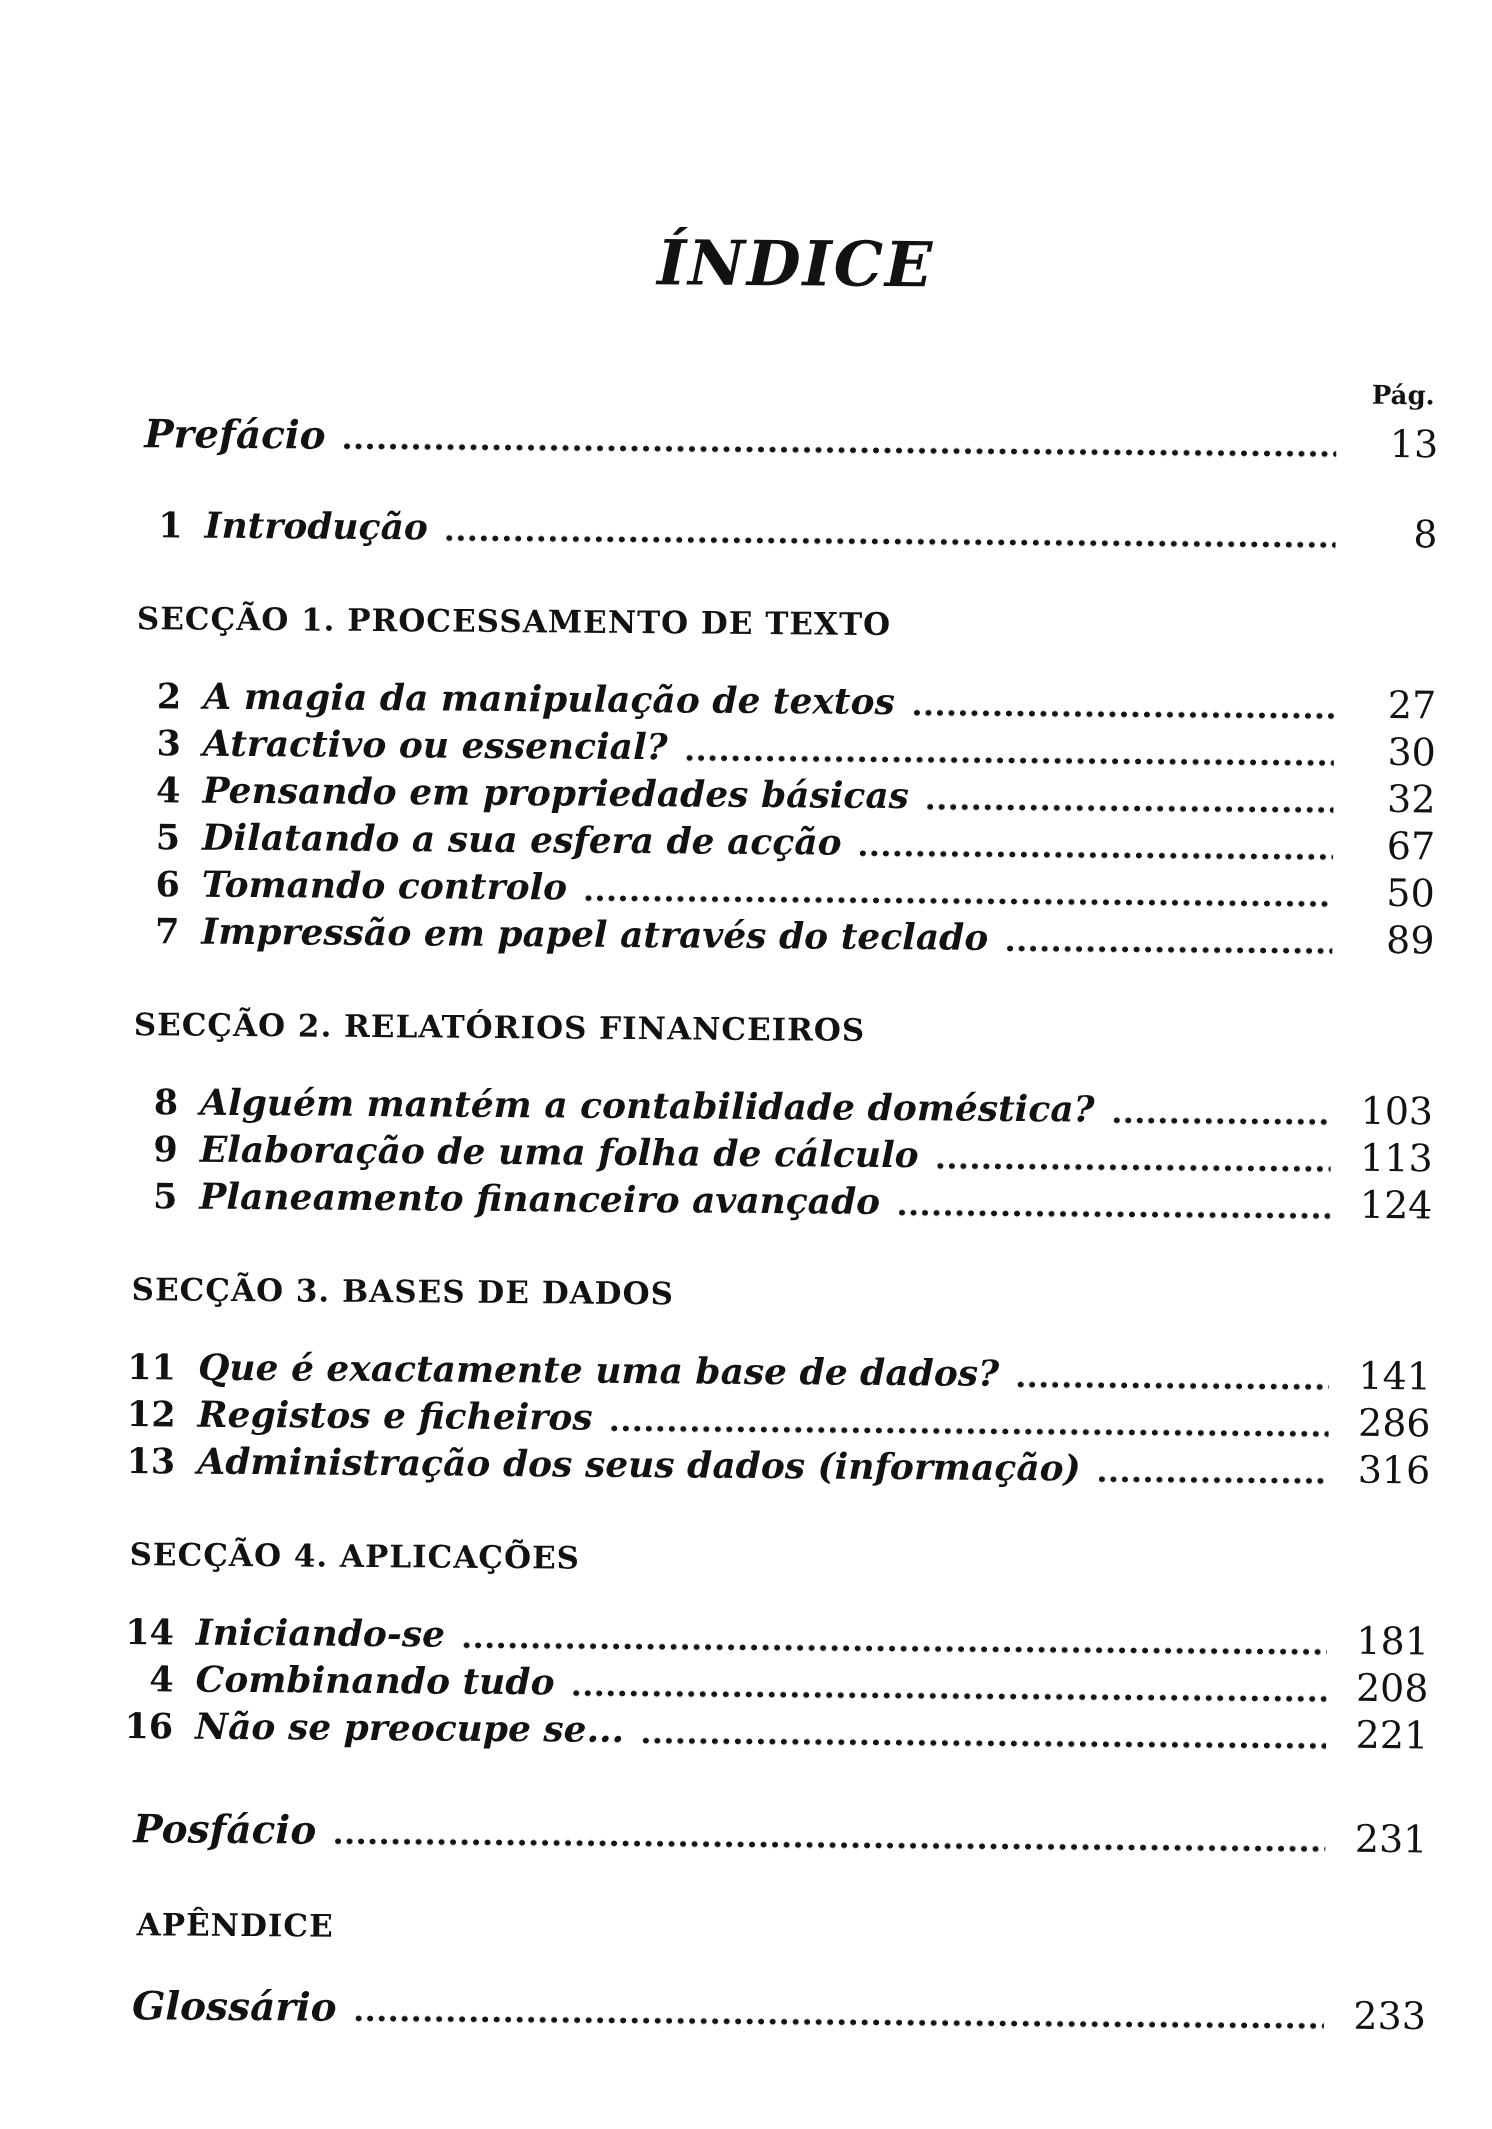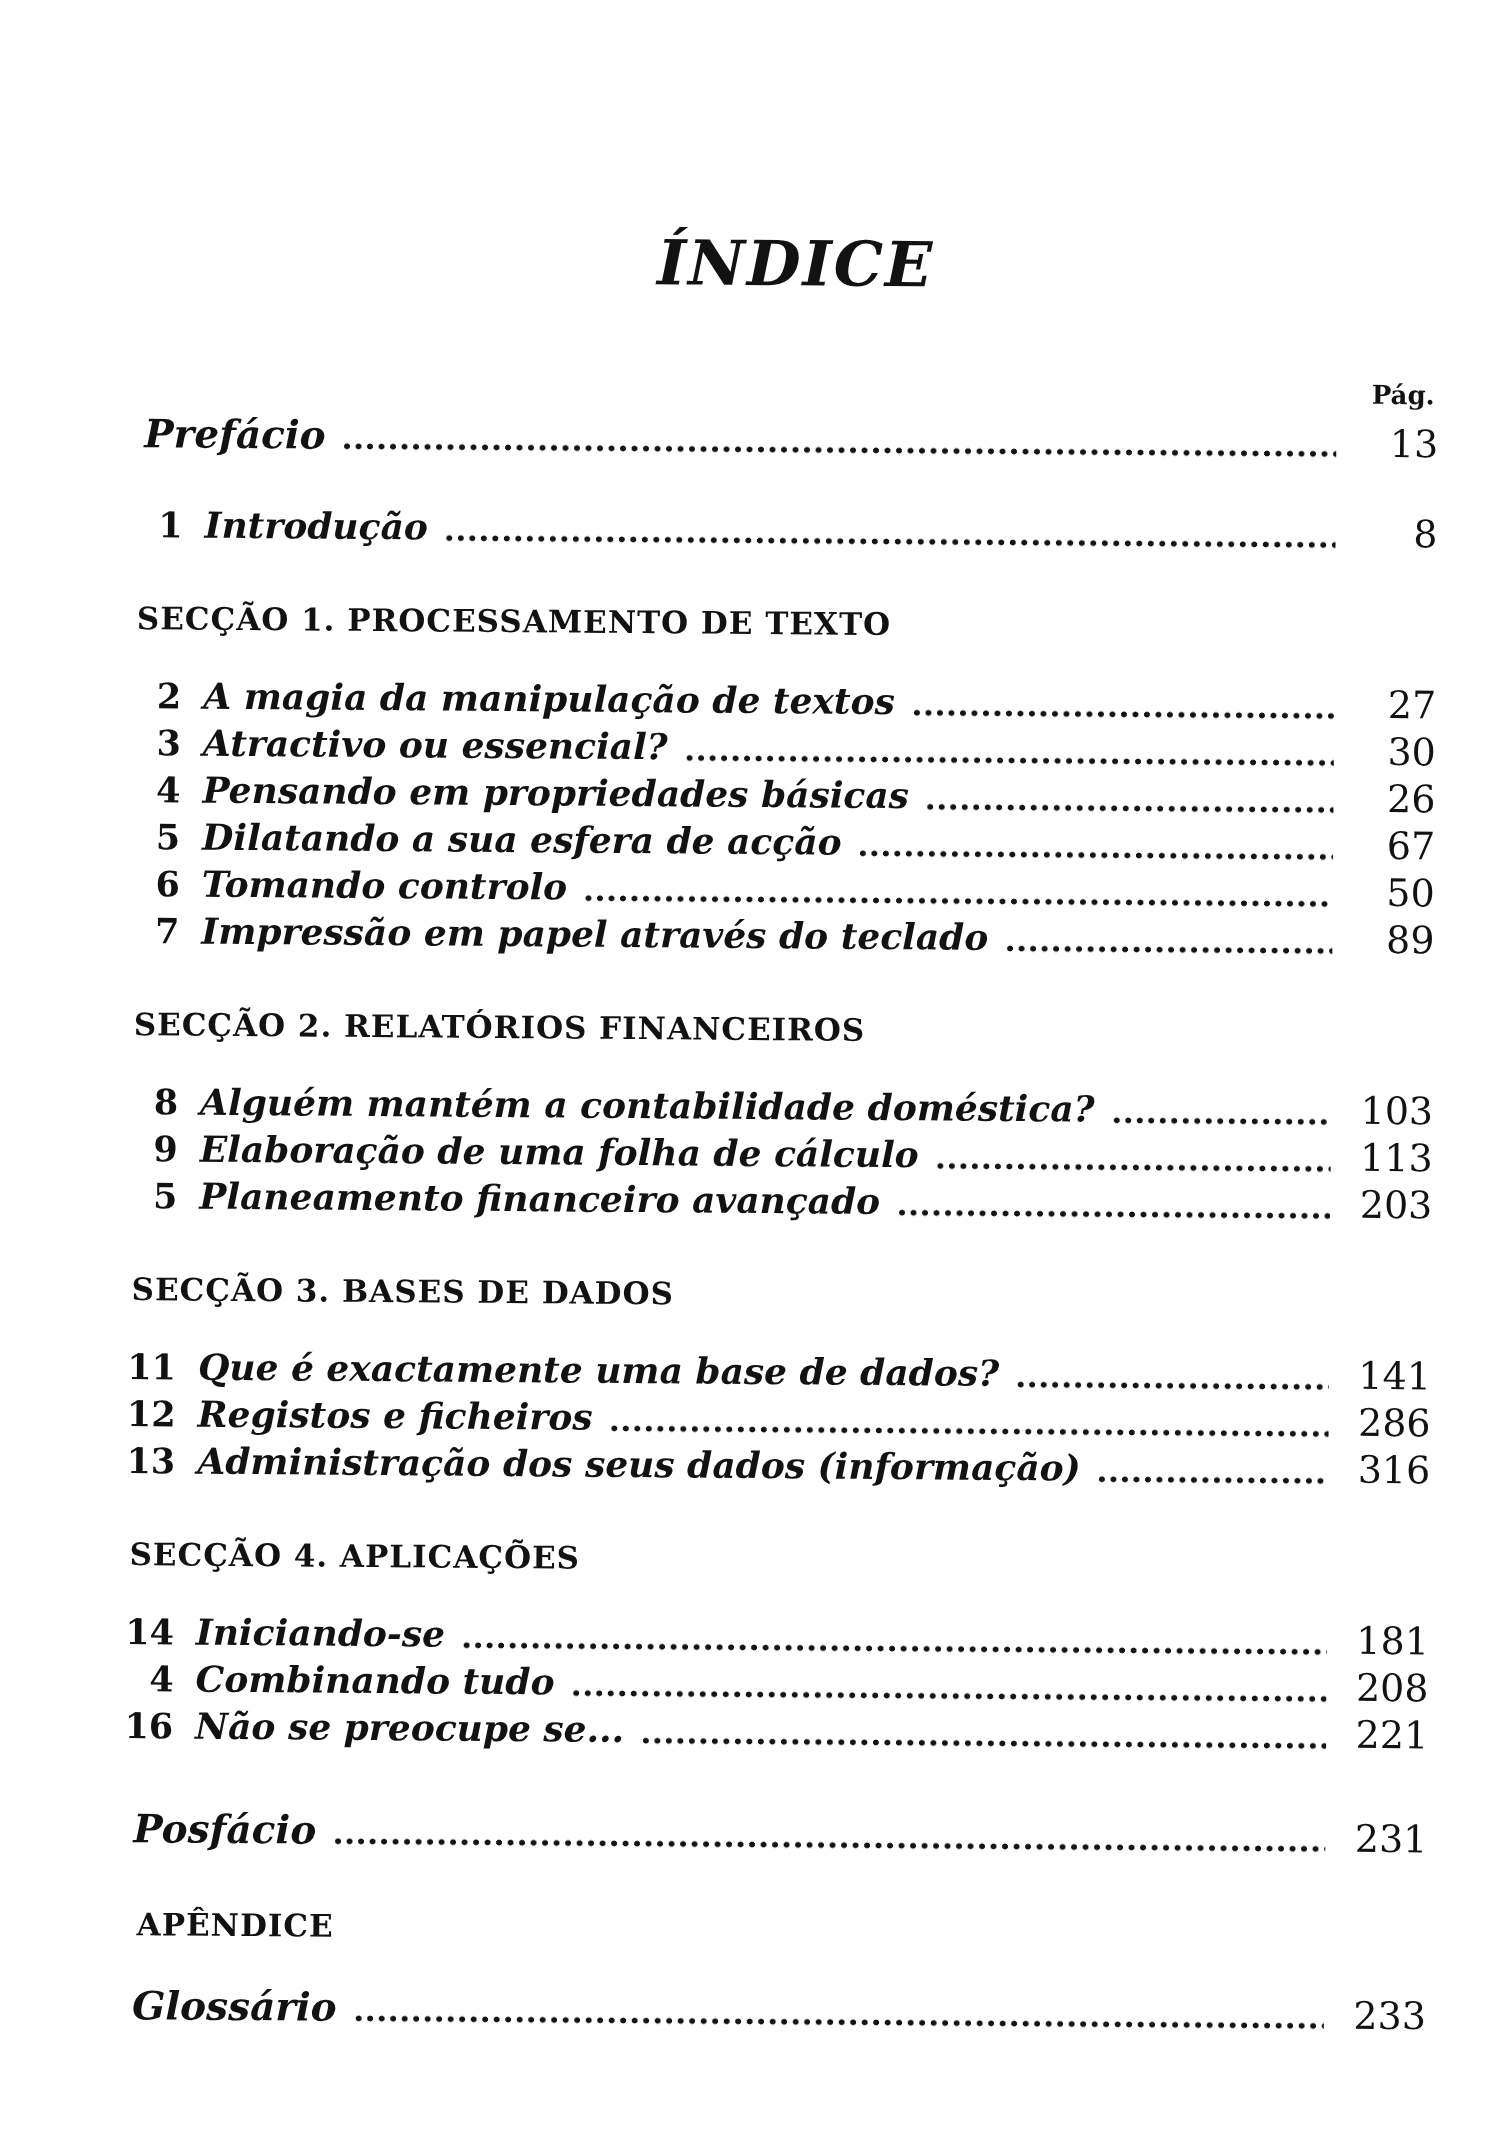"26" span.pnum { text: 26 -> 32 }
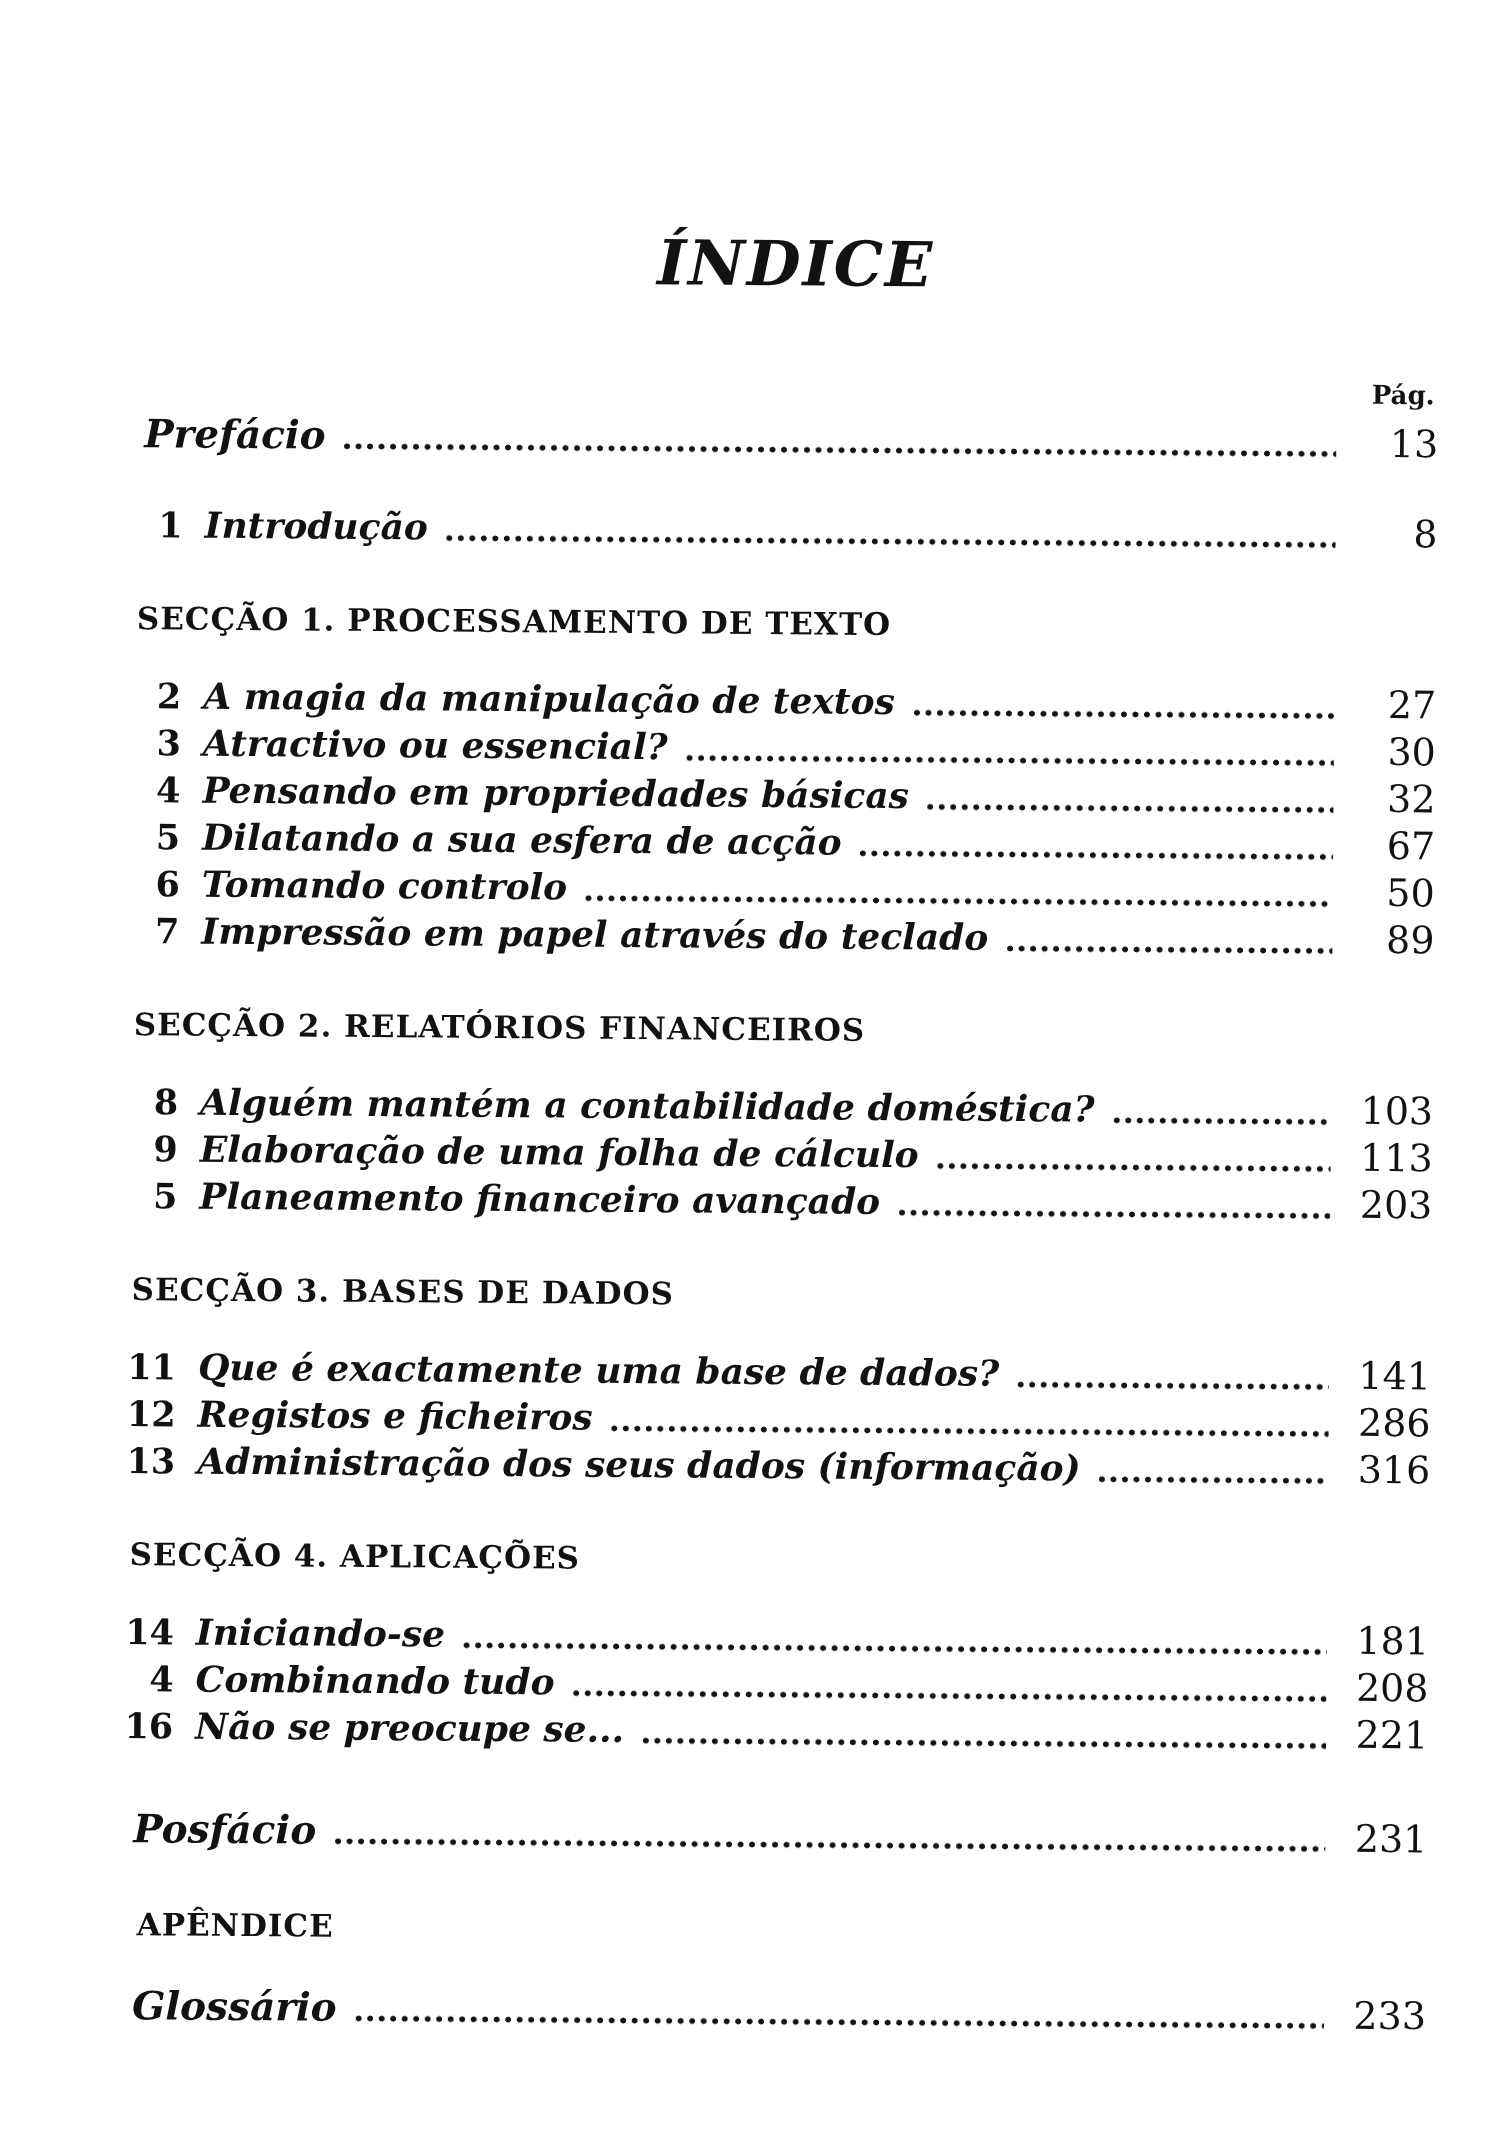"203" span.pnum { text: 203 -> 124 }
